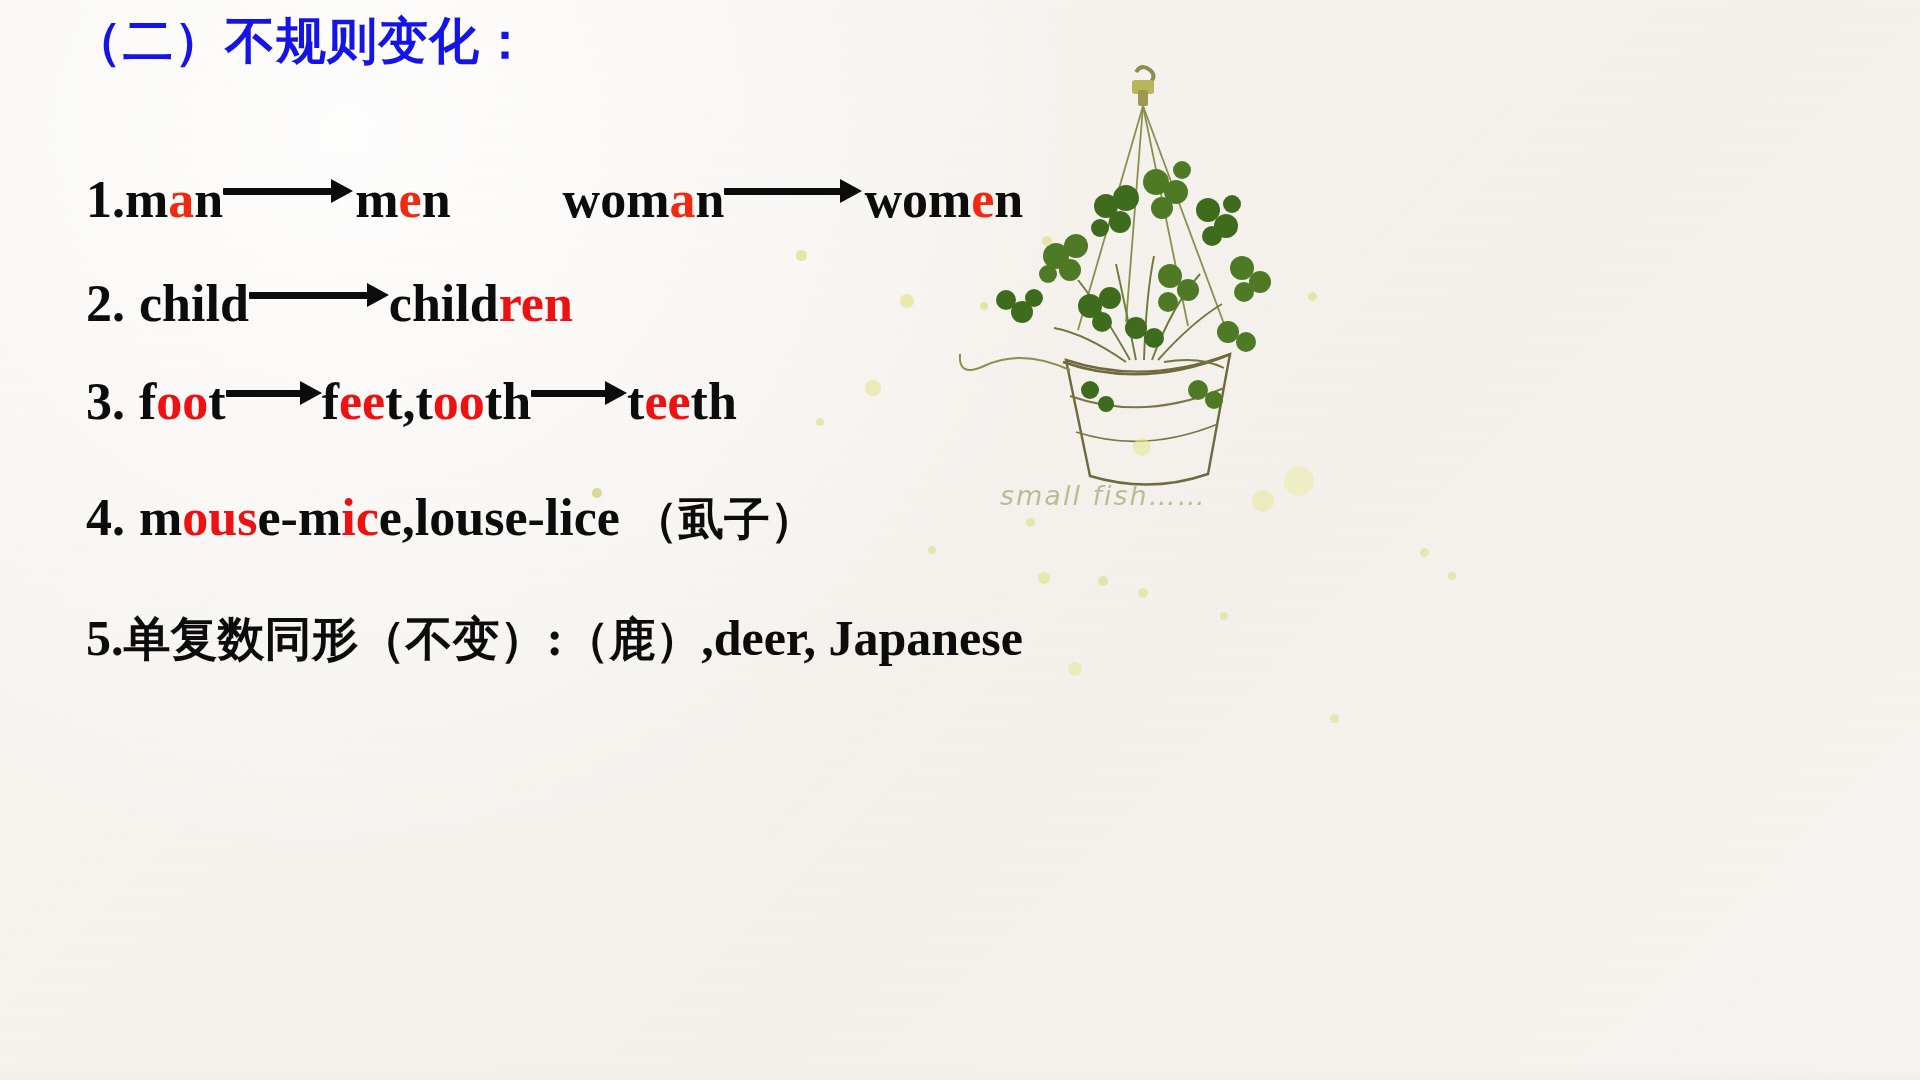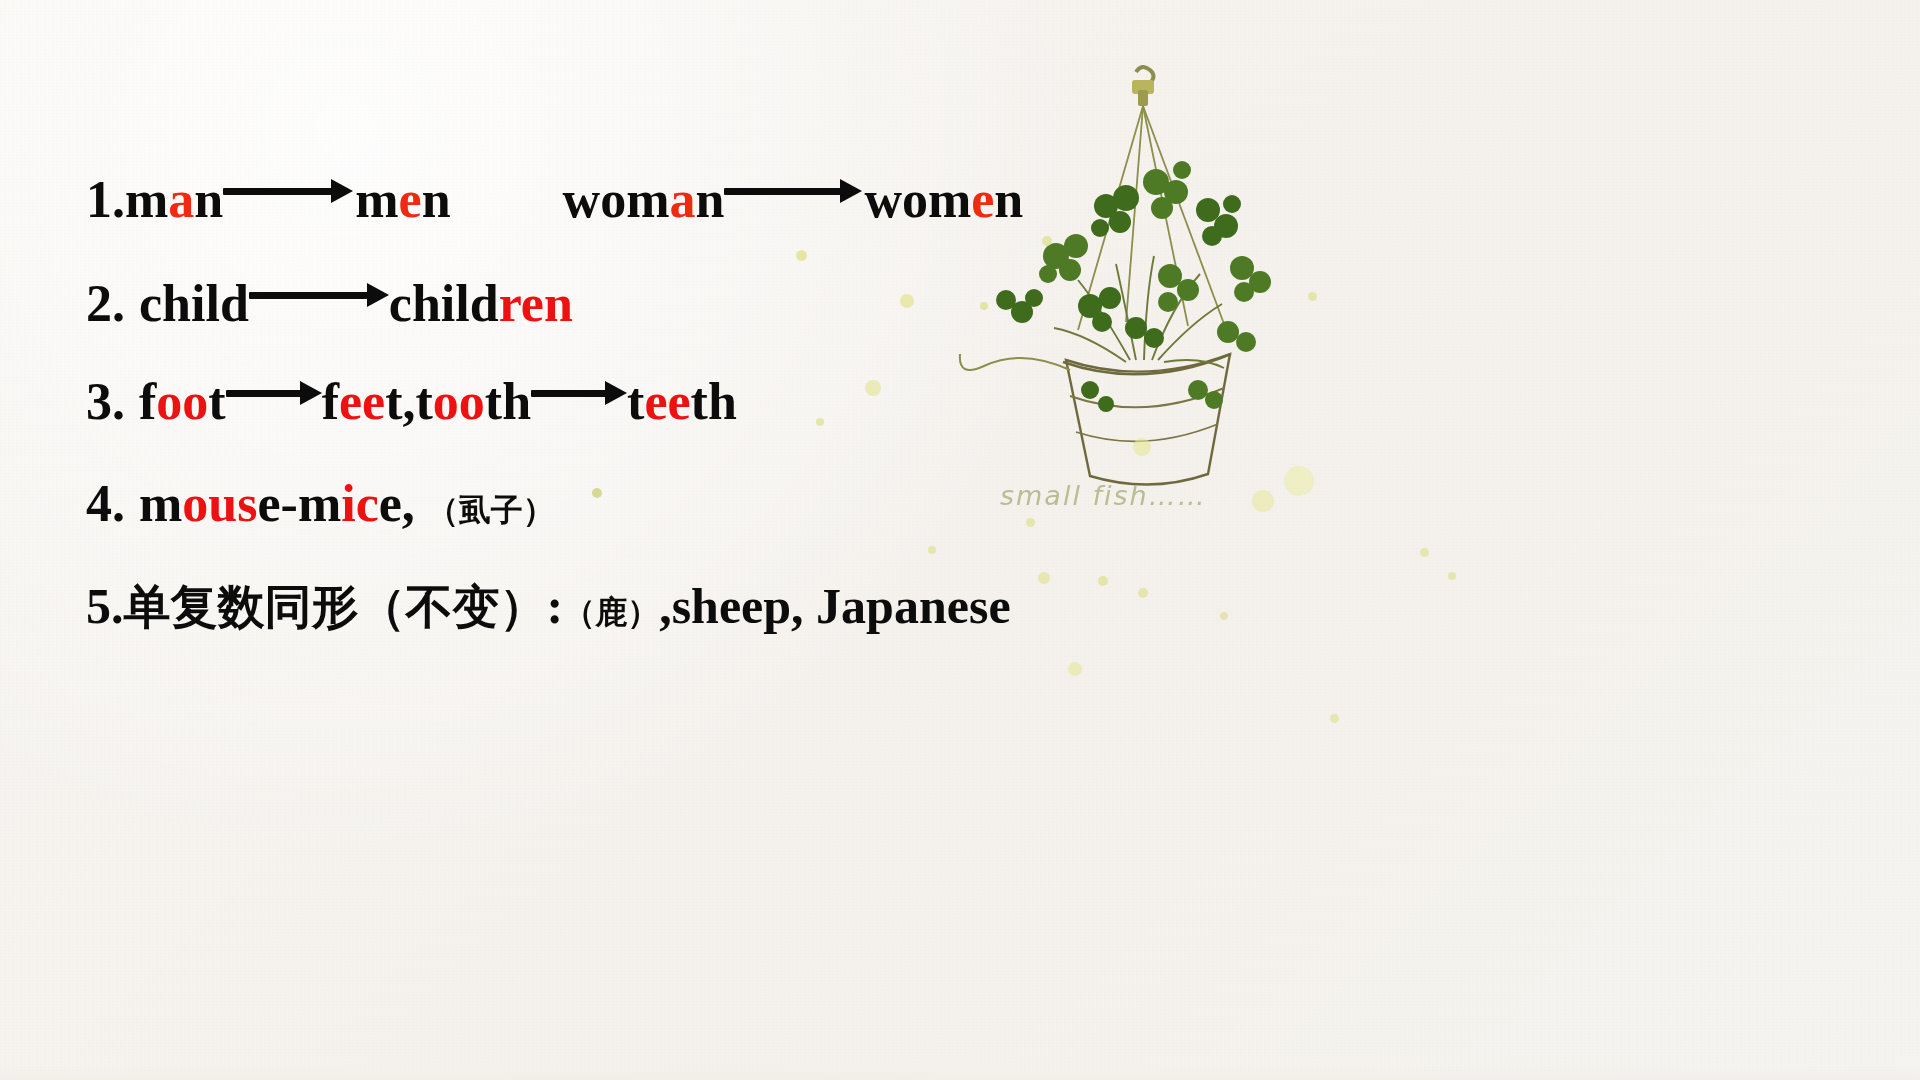"（二）不规则变化：" div { html: none -> <div>（二）不规则变化：</div> }
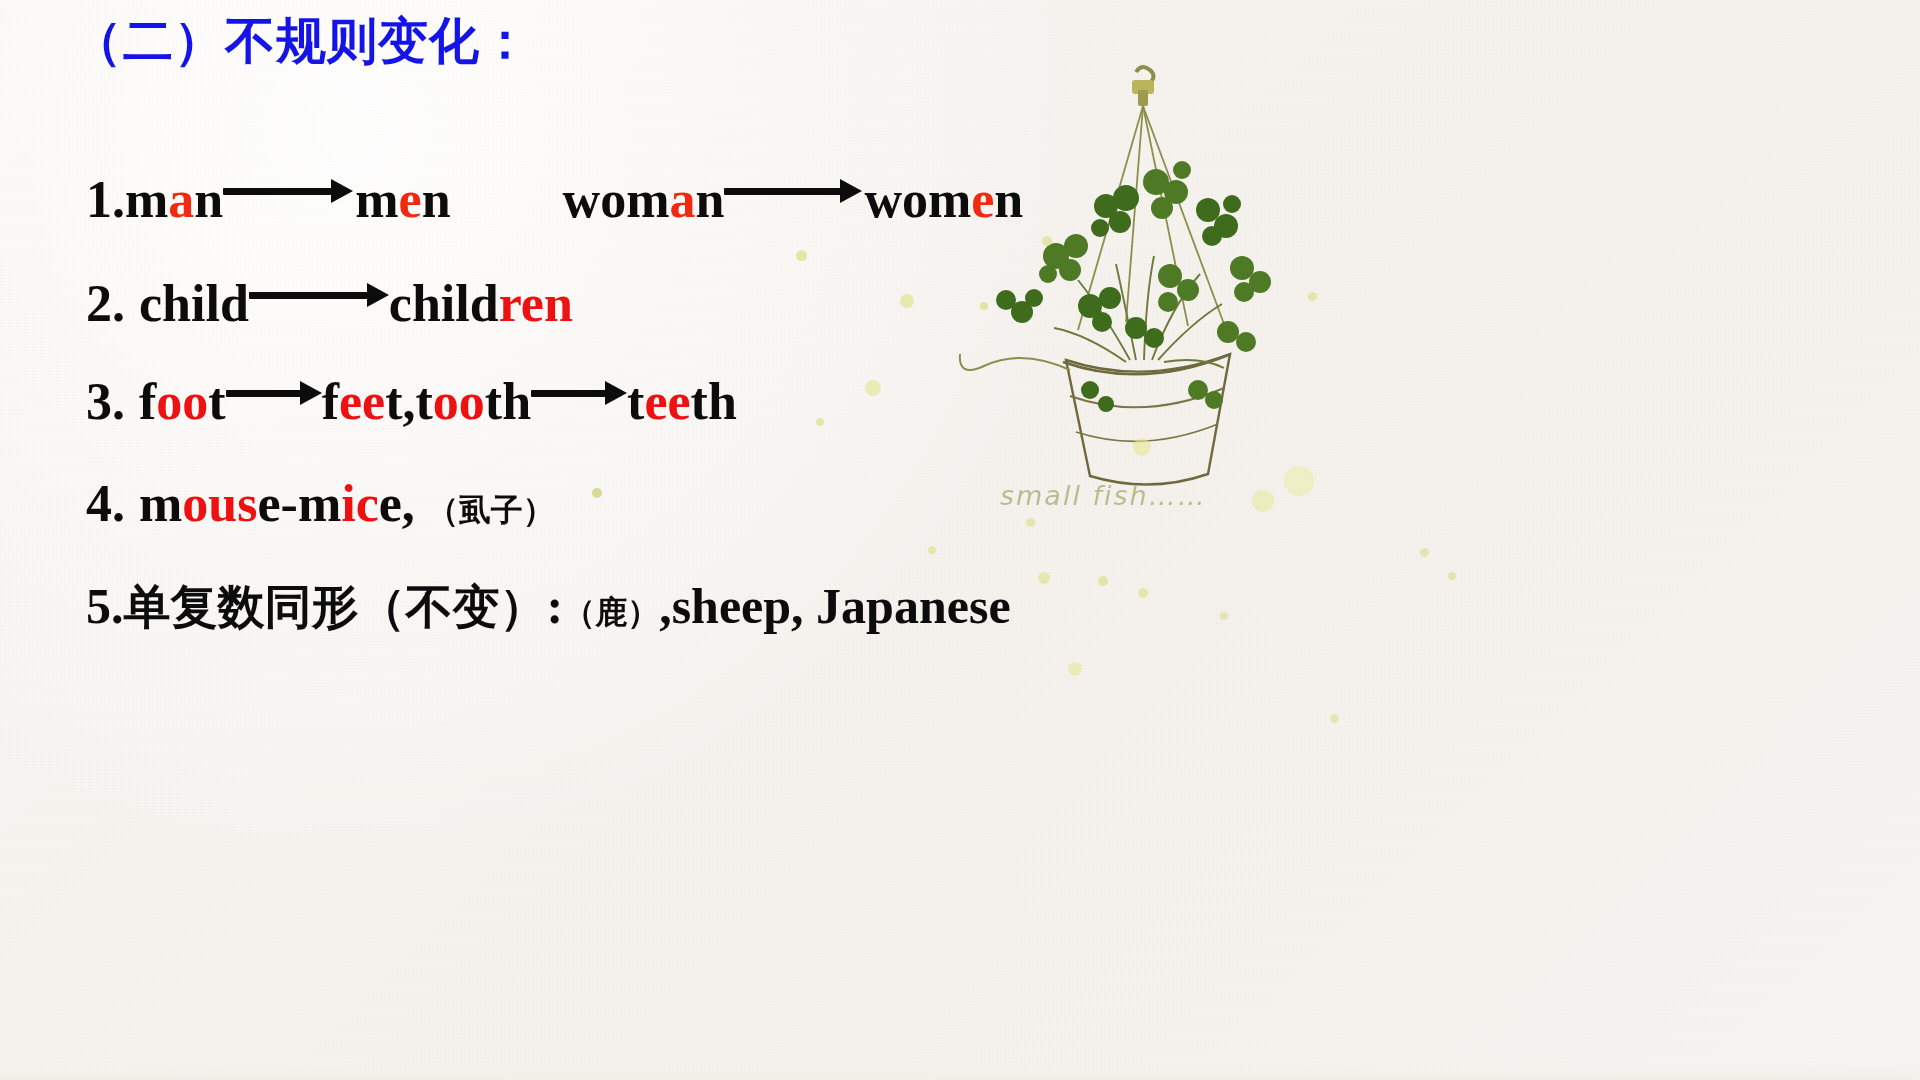"louse-lice" span.seg { html: none -> <span> louse-lice</span> }
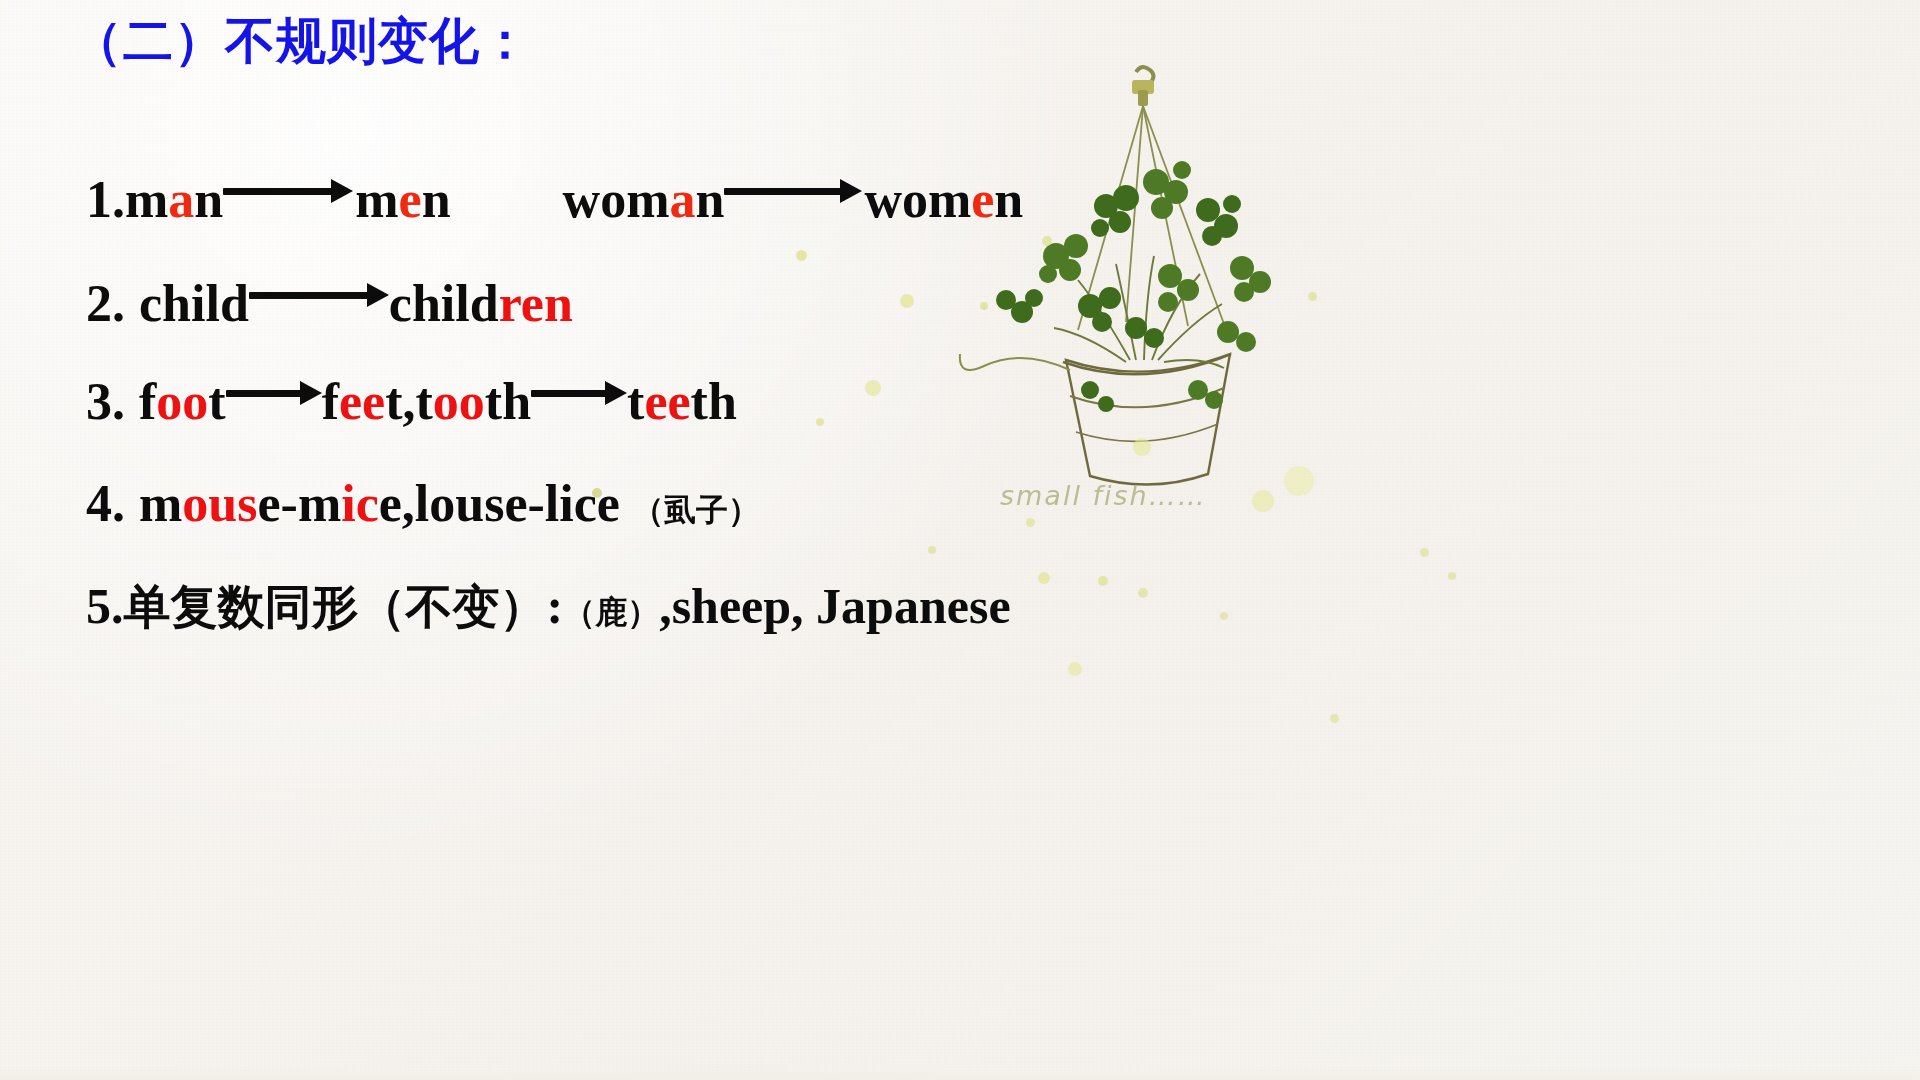"（虱子）" .cn-inline { font-size: 32px -> 46px }
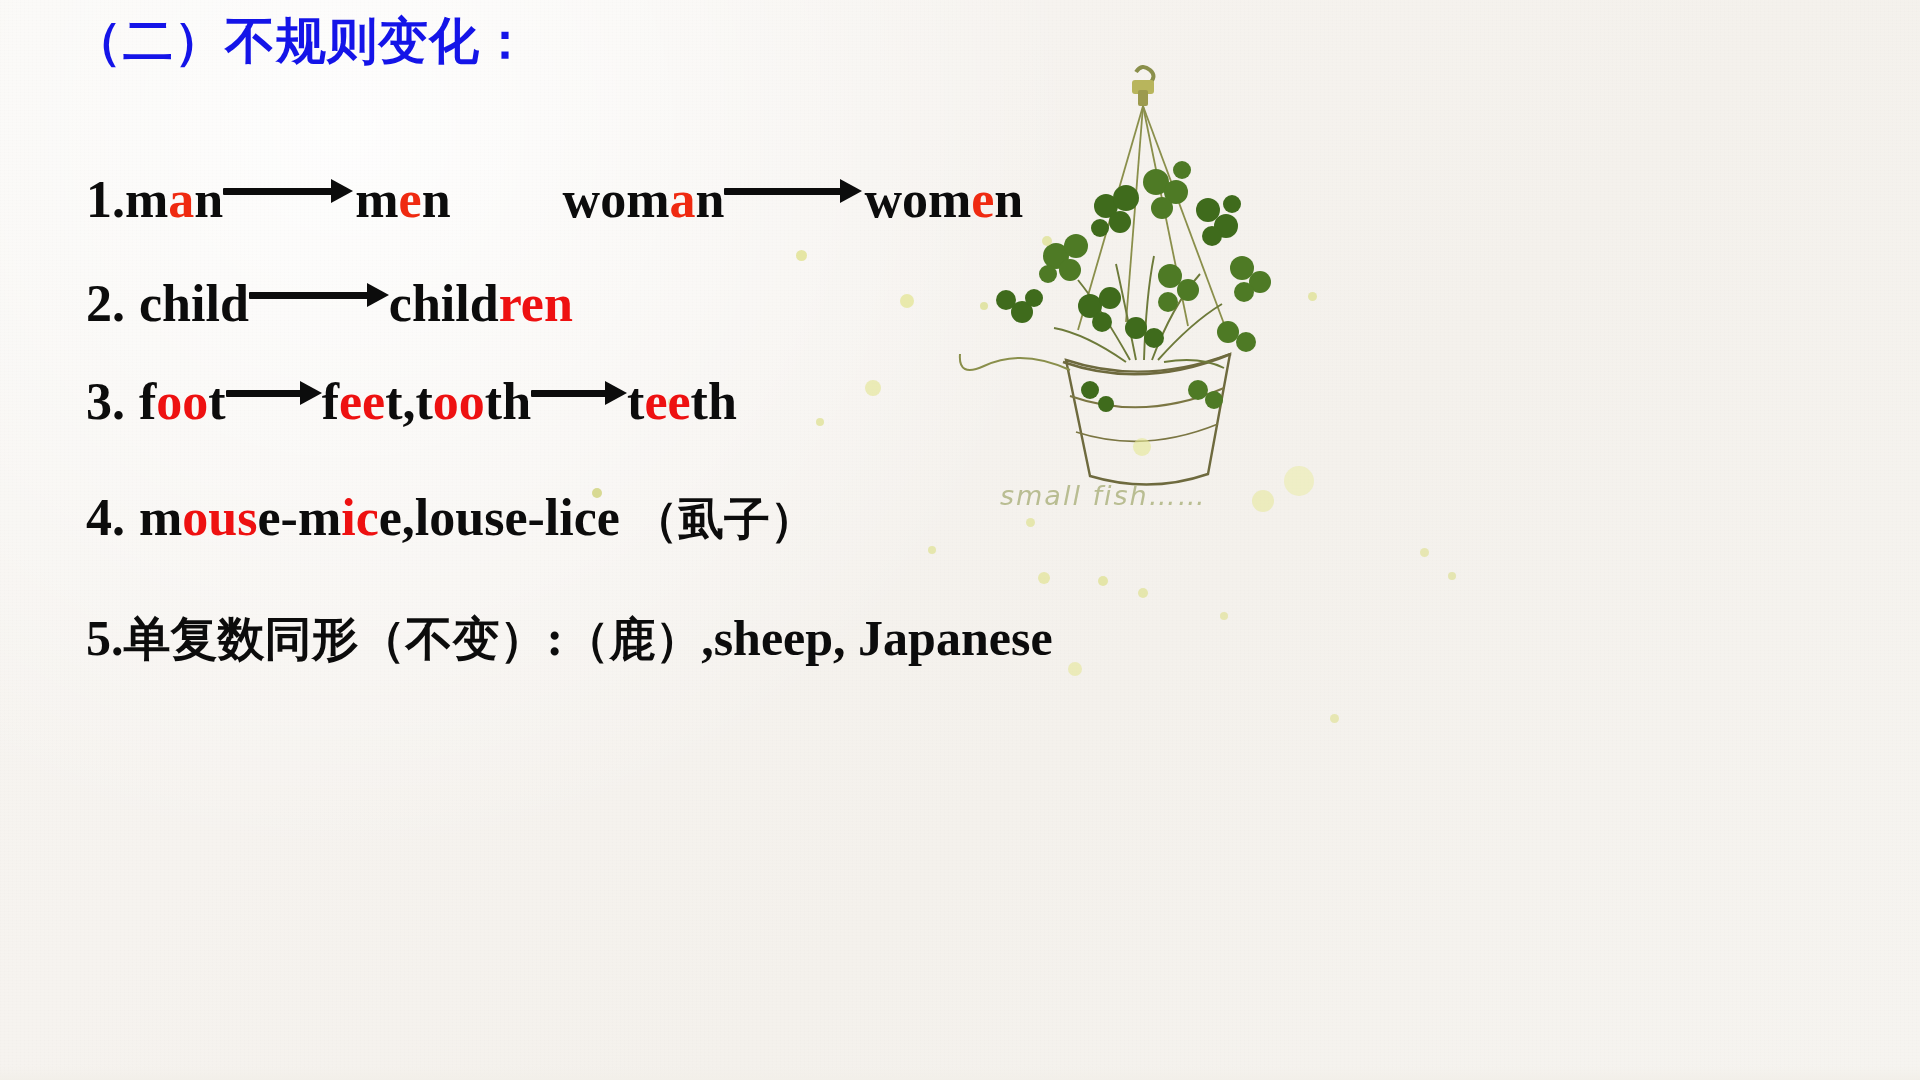",sheep, Japanese" span.seg { text: ,sheep -> ,deer }
